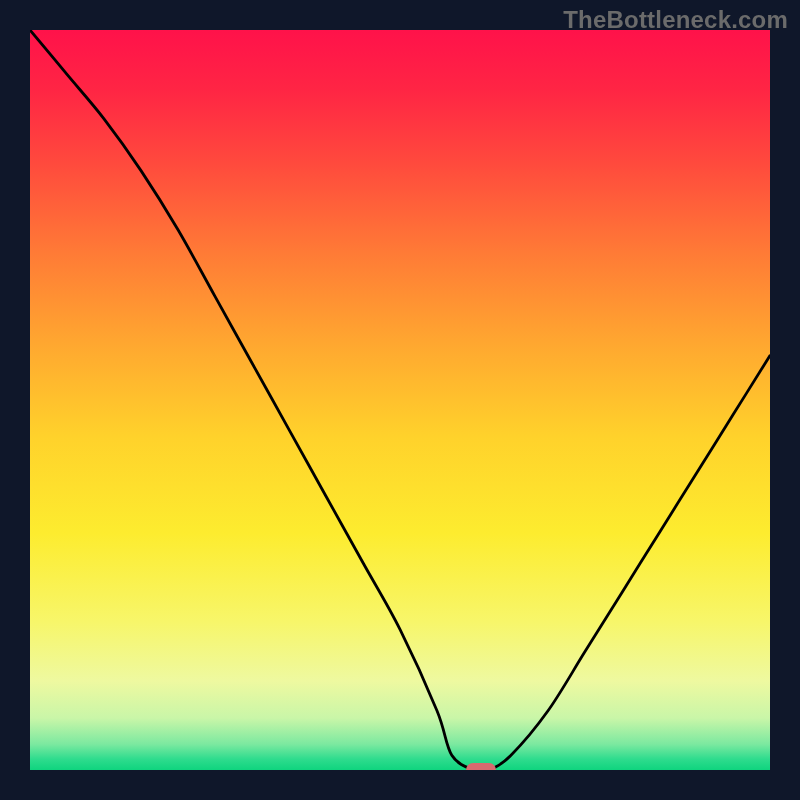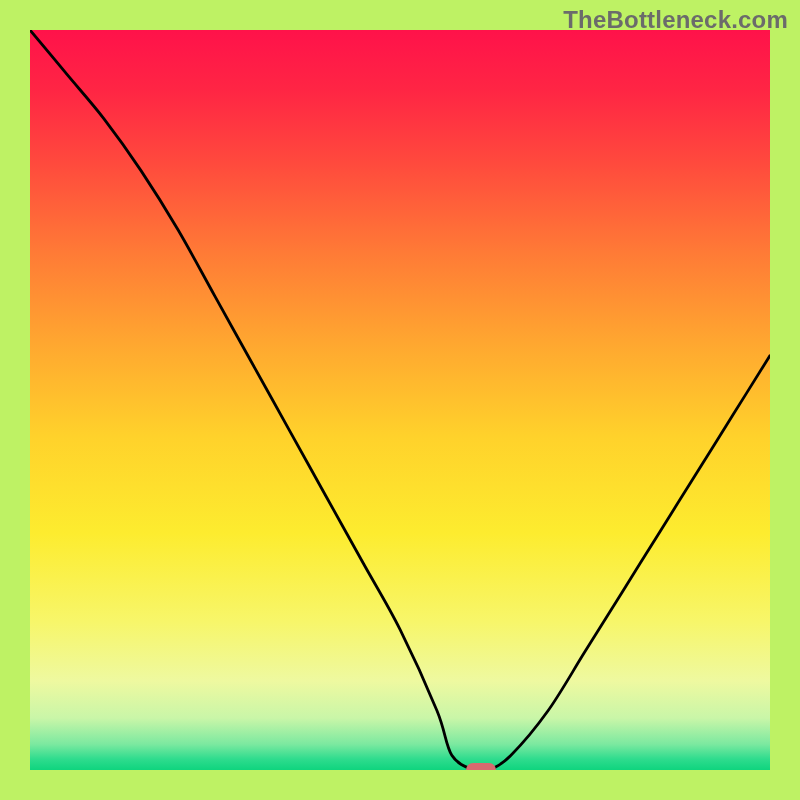"TheBottleneck.com" .frame { background: #bef264 -> #0f172a }
